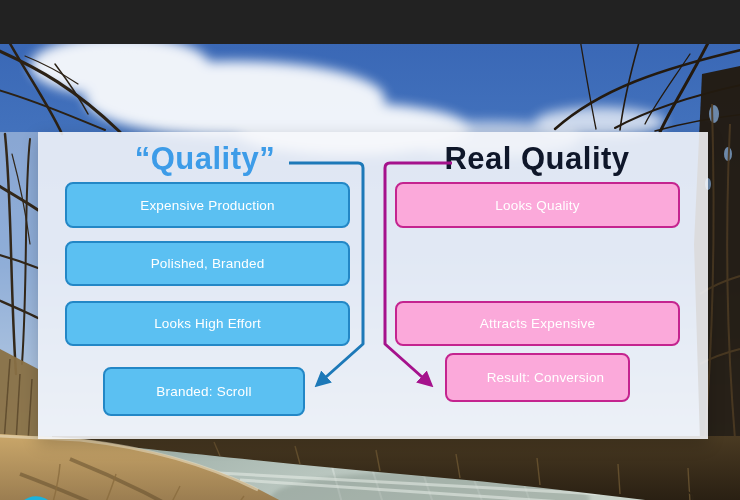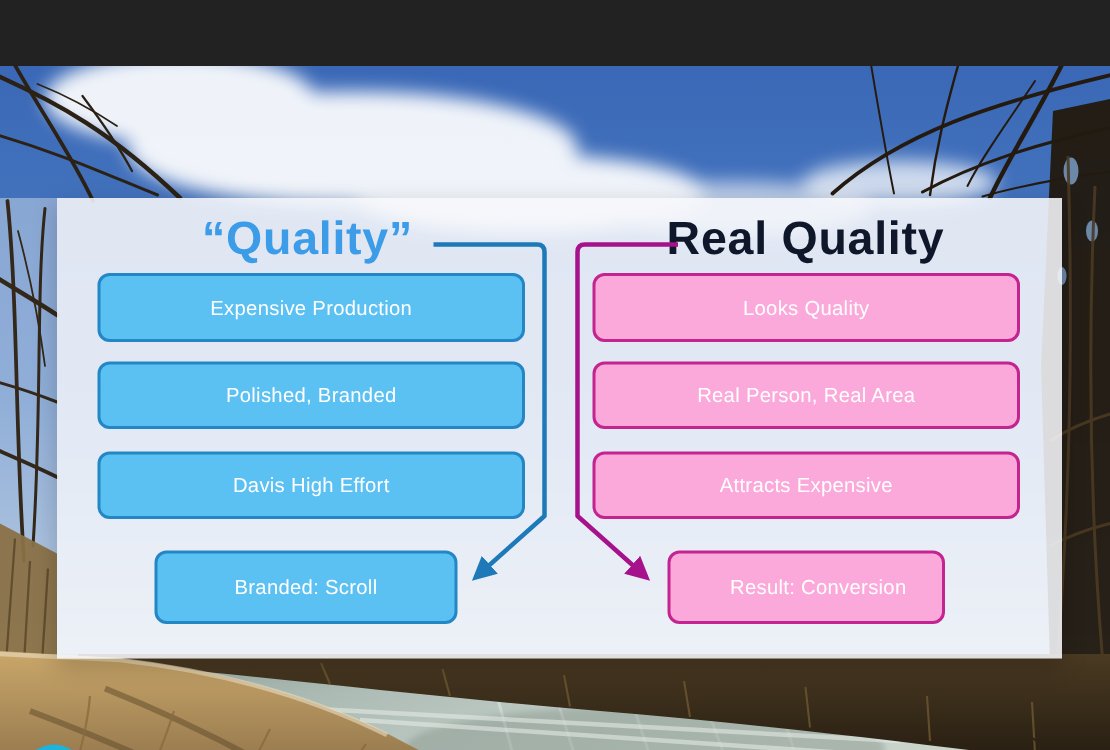"Real Person, Real Area" div.box { html: <div>Real Person, Real Area</div> -> none }
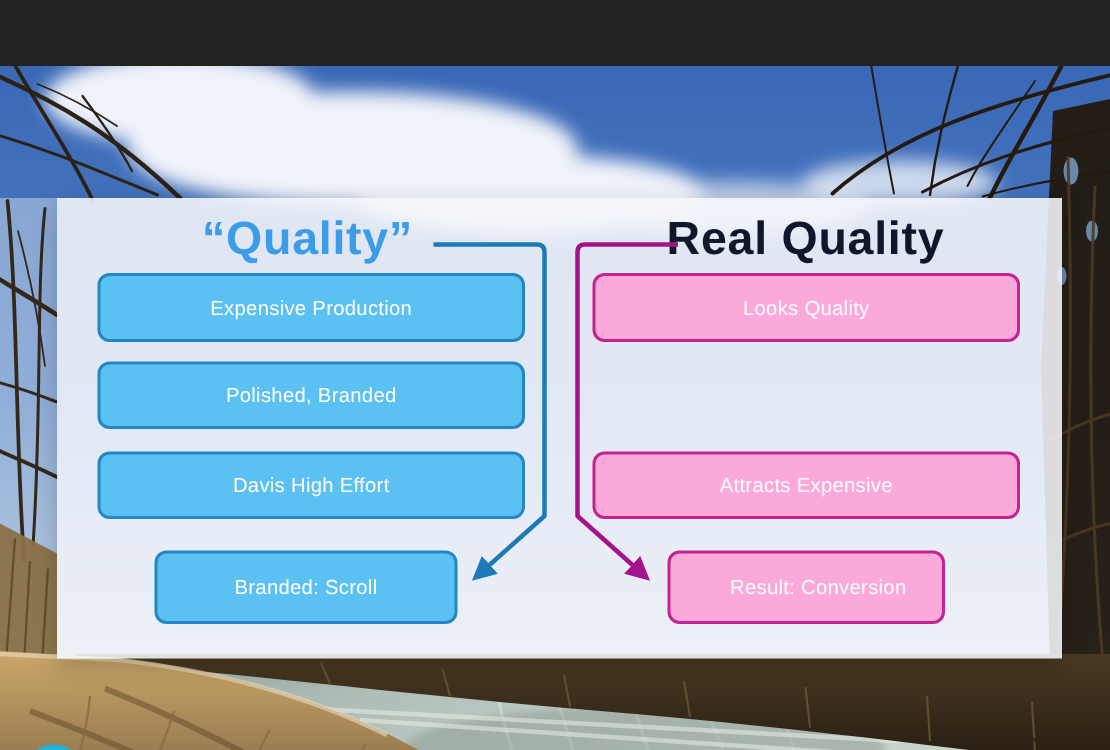"Davis High Effort" div.box { text: Davis -> Looks }
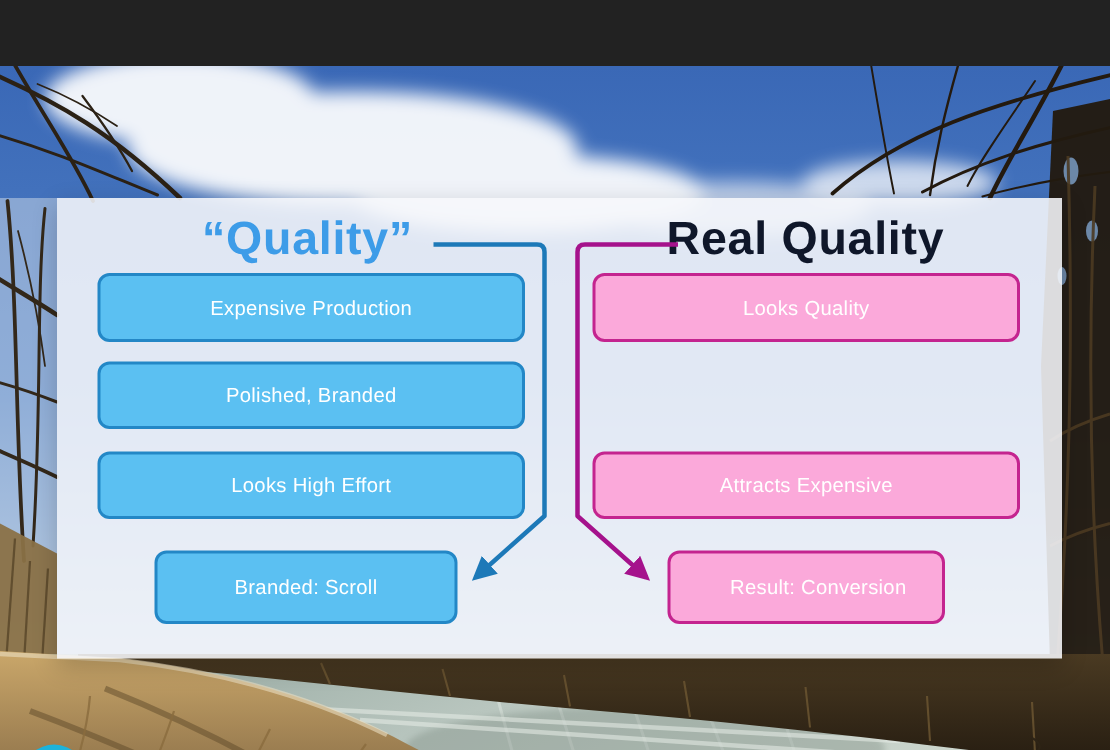"Result: Conversion" .result-r { top: 323px -> 309px }
